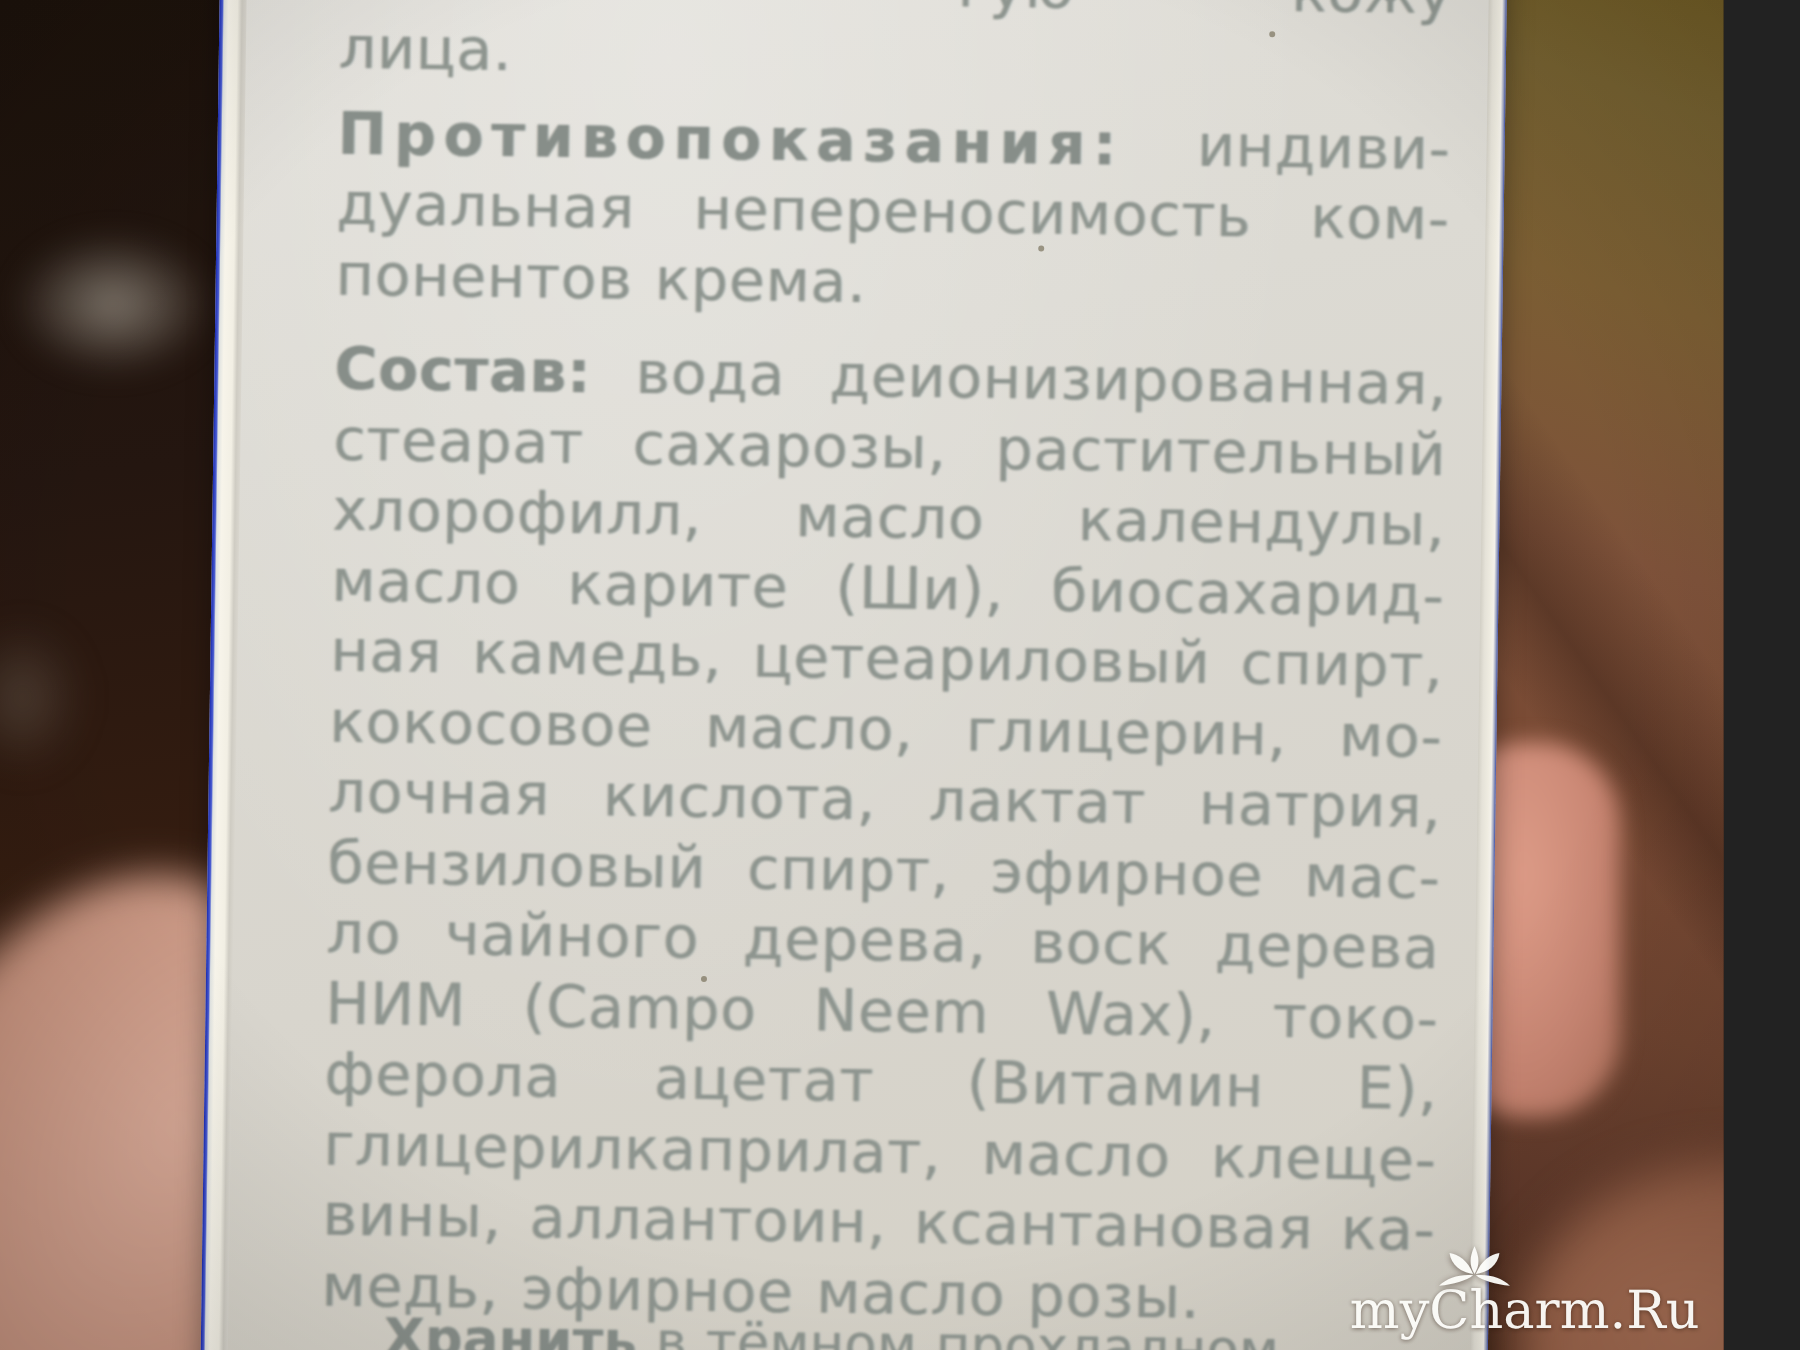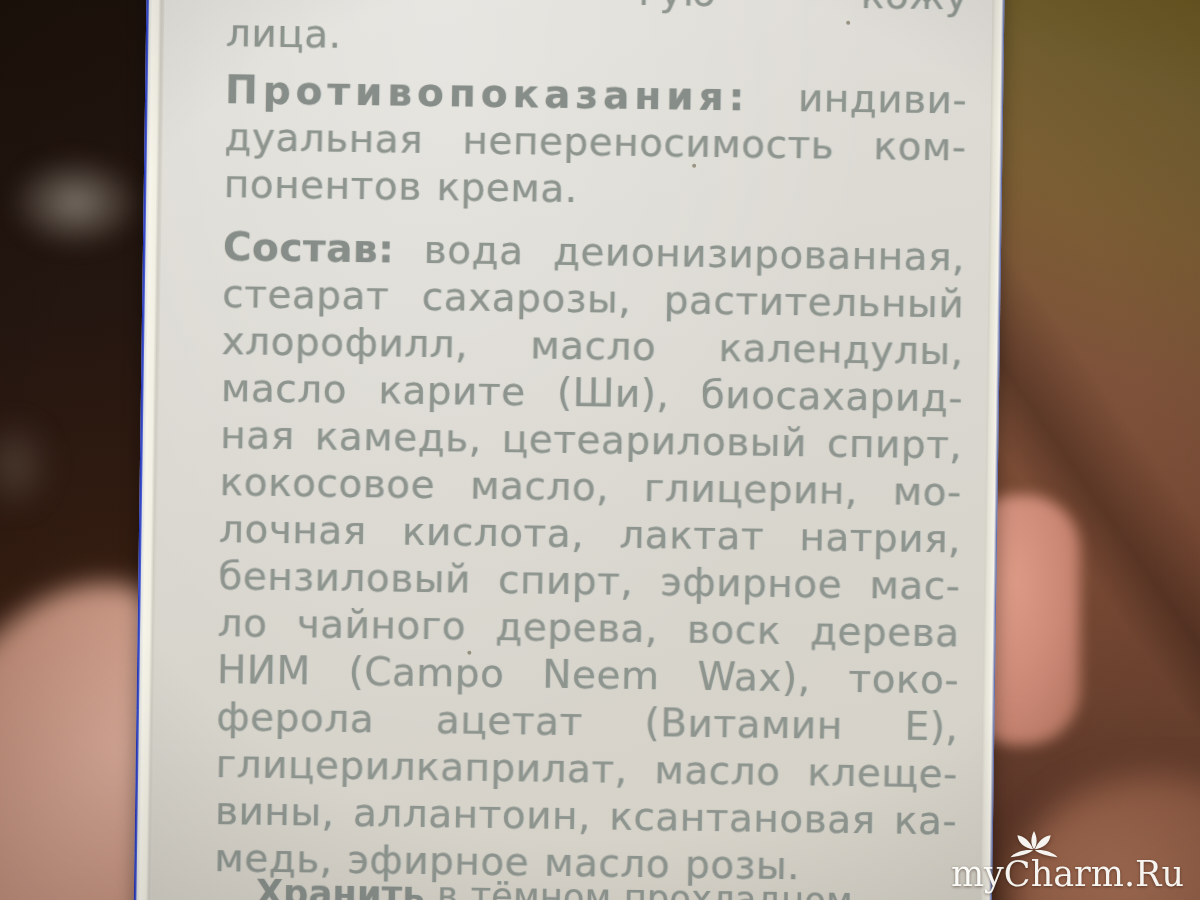"myCharm.Ru" .photo { padding-left: none -> 41px; width: 1200px -> 1108px }
